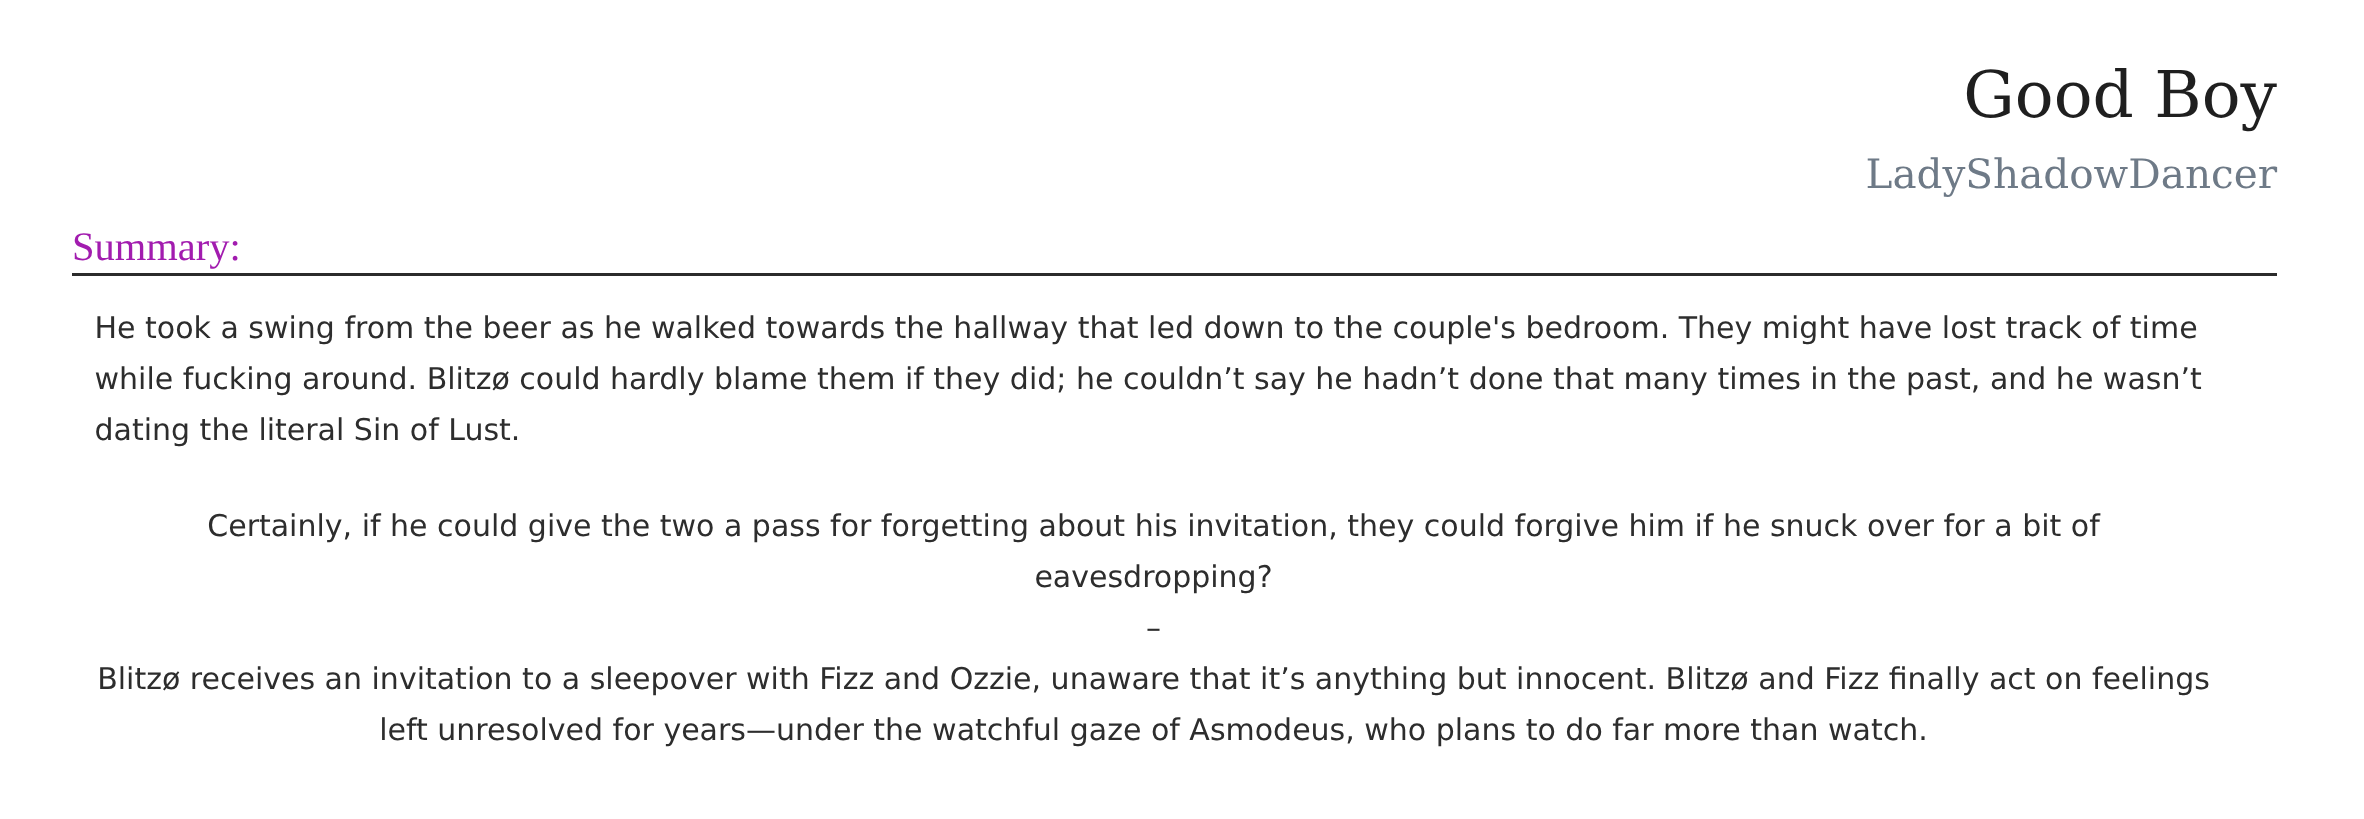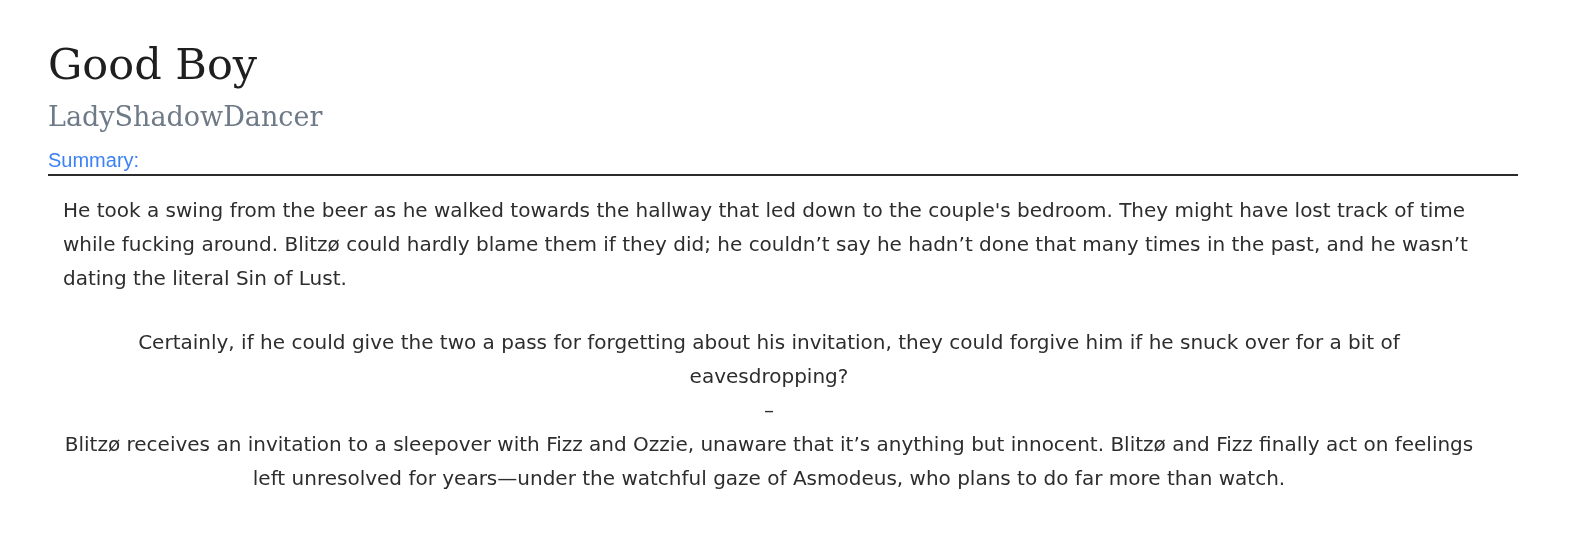"Good Boy" .work-title { text-align: left -> right }
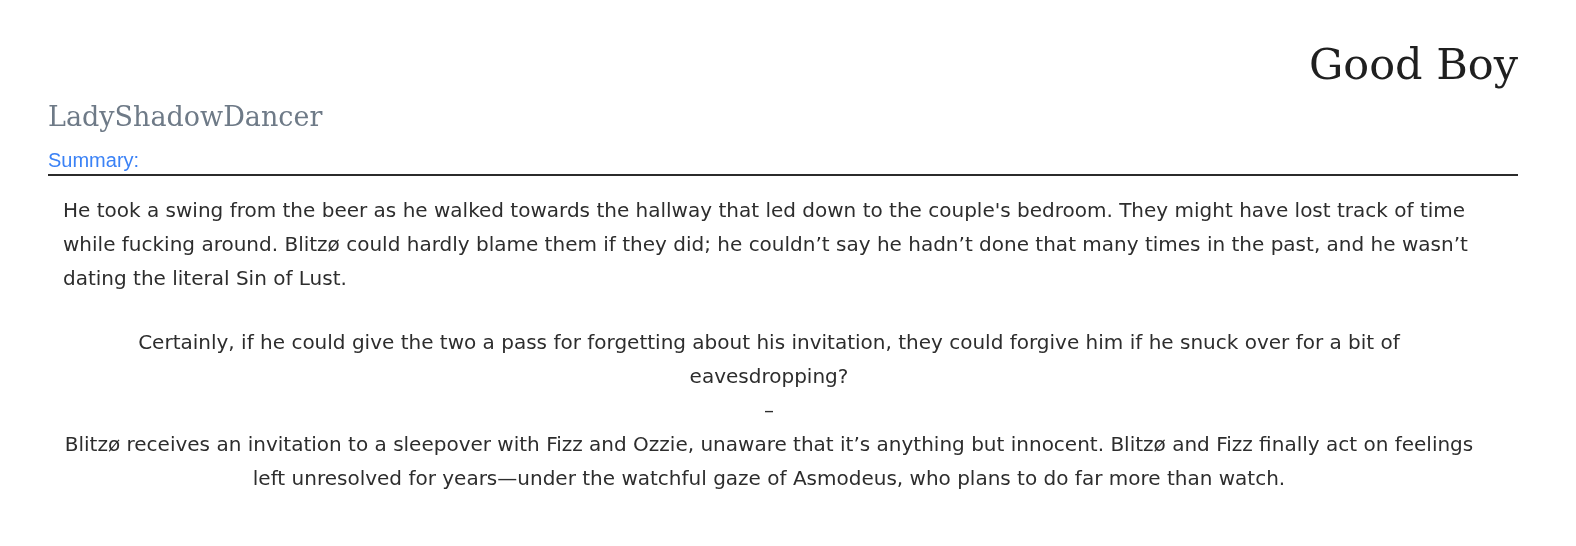"LadyShadowDancer" .byline { text-align: left -> right }
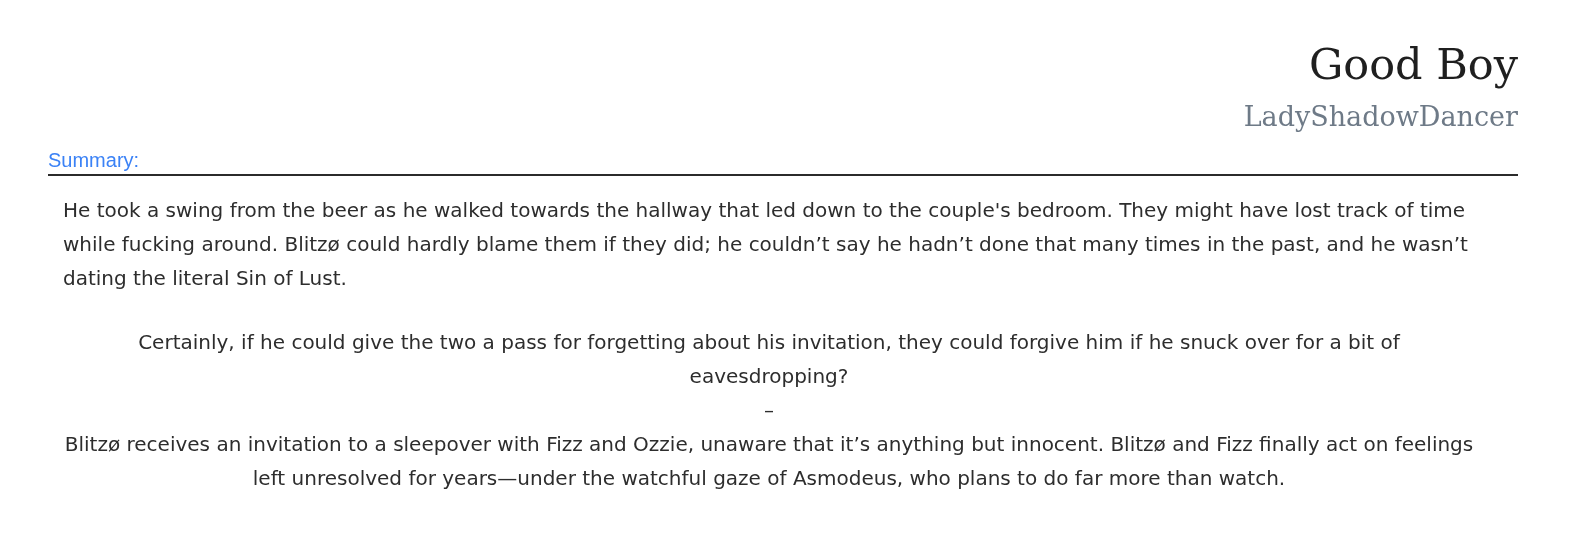"Summary:" .summary-heading { color: #3b82f6 -> #a21caf; font-family: Liberation Sans, sans-serif -> Liberation Serif, serif; font-size: 20px -> 27px }
